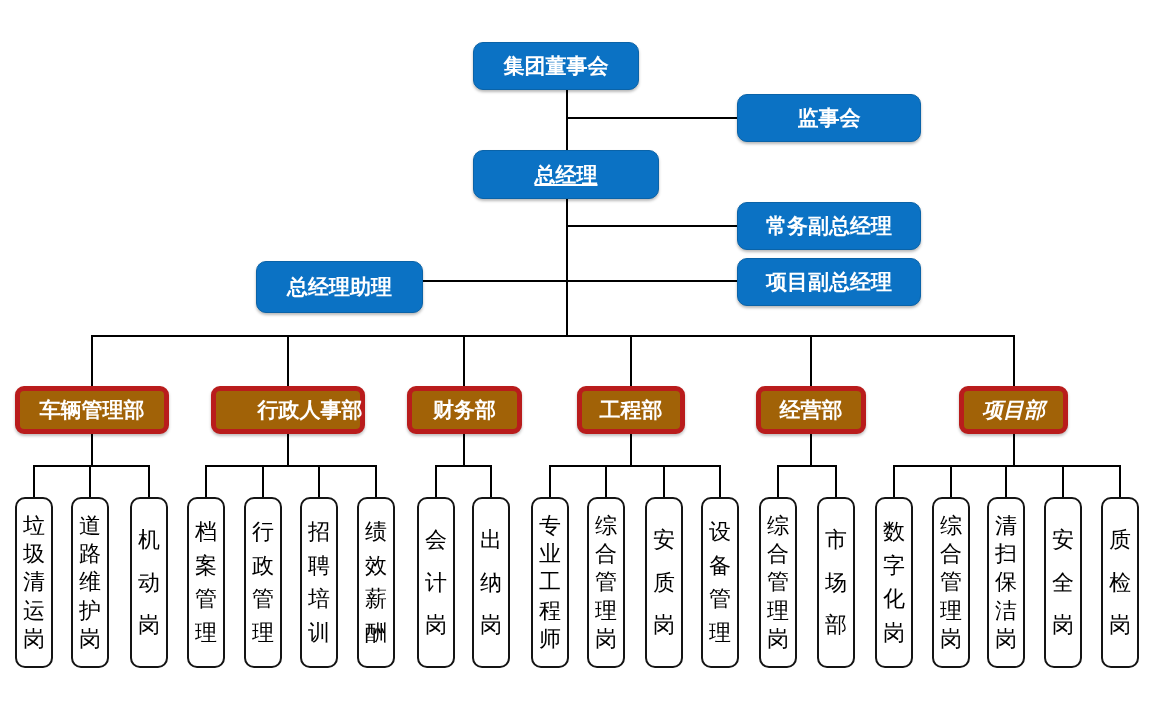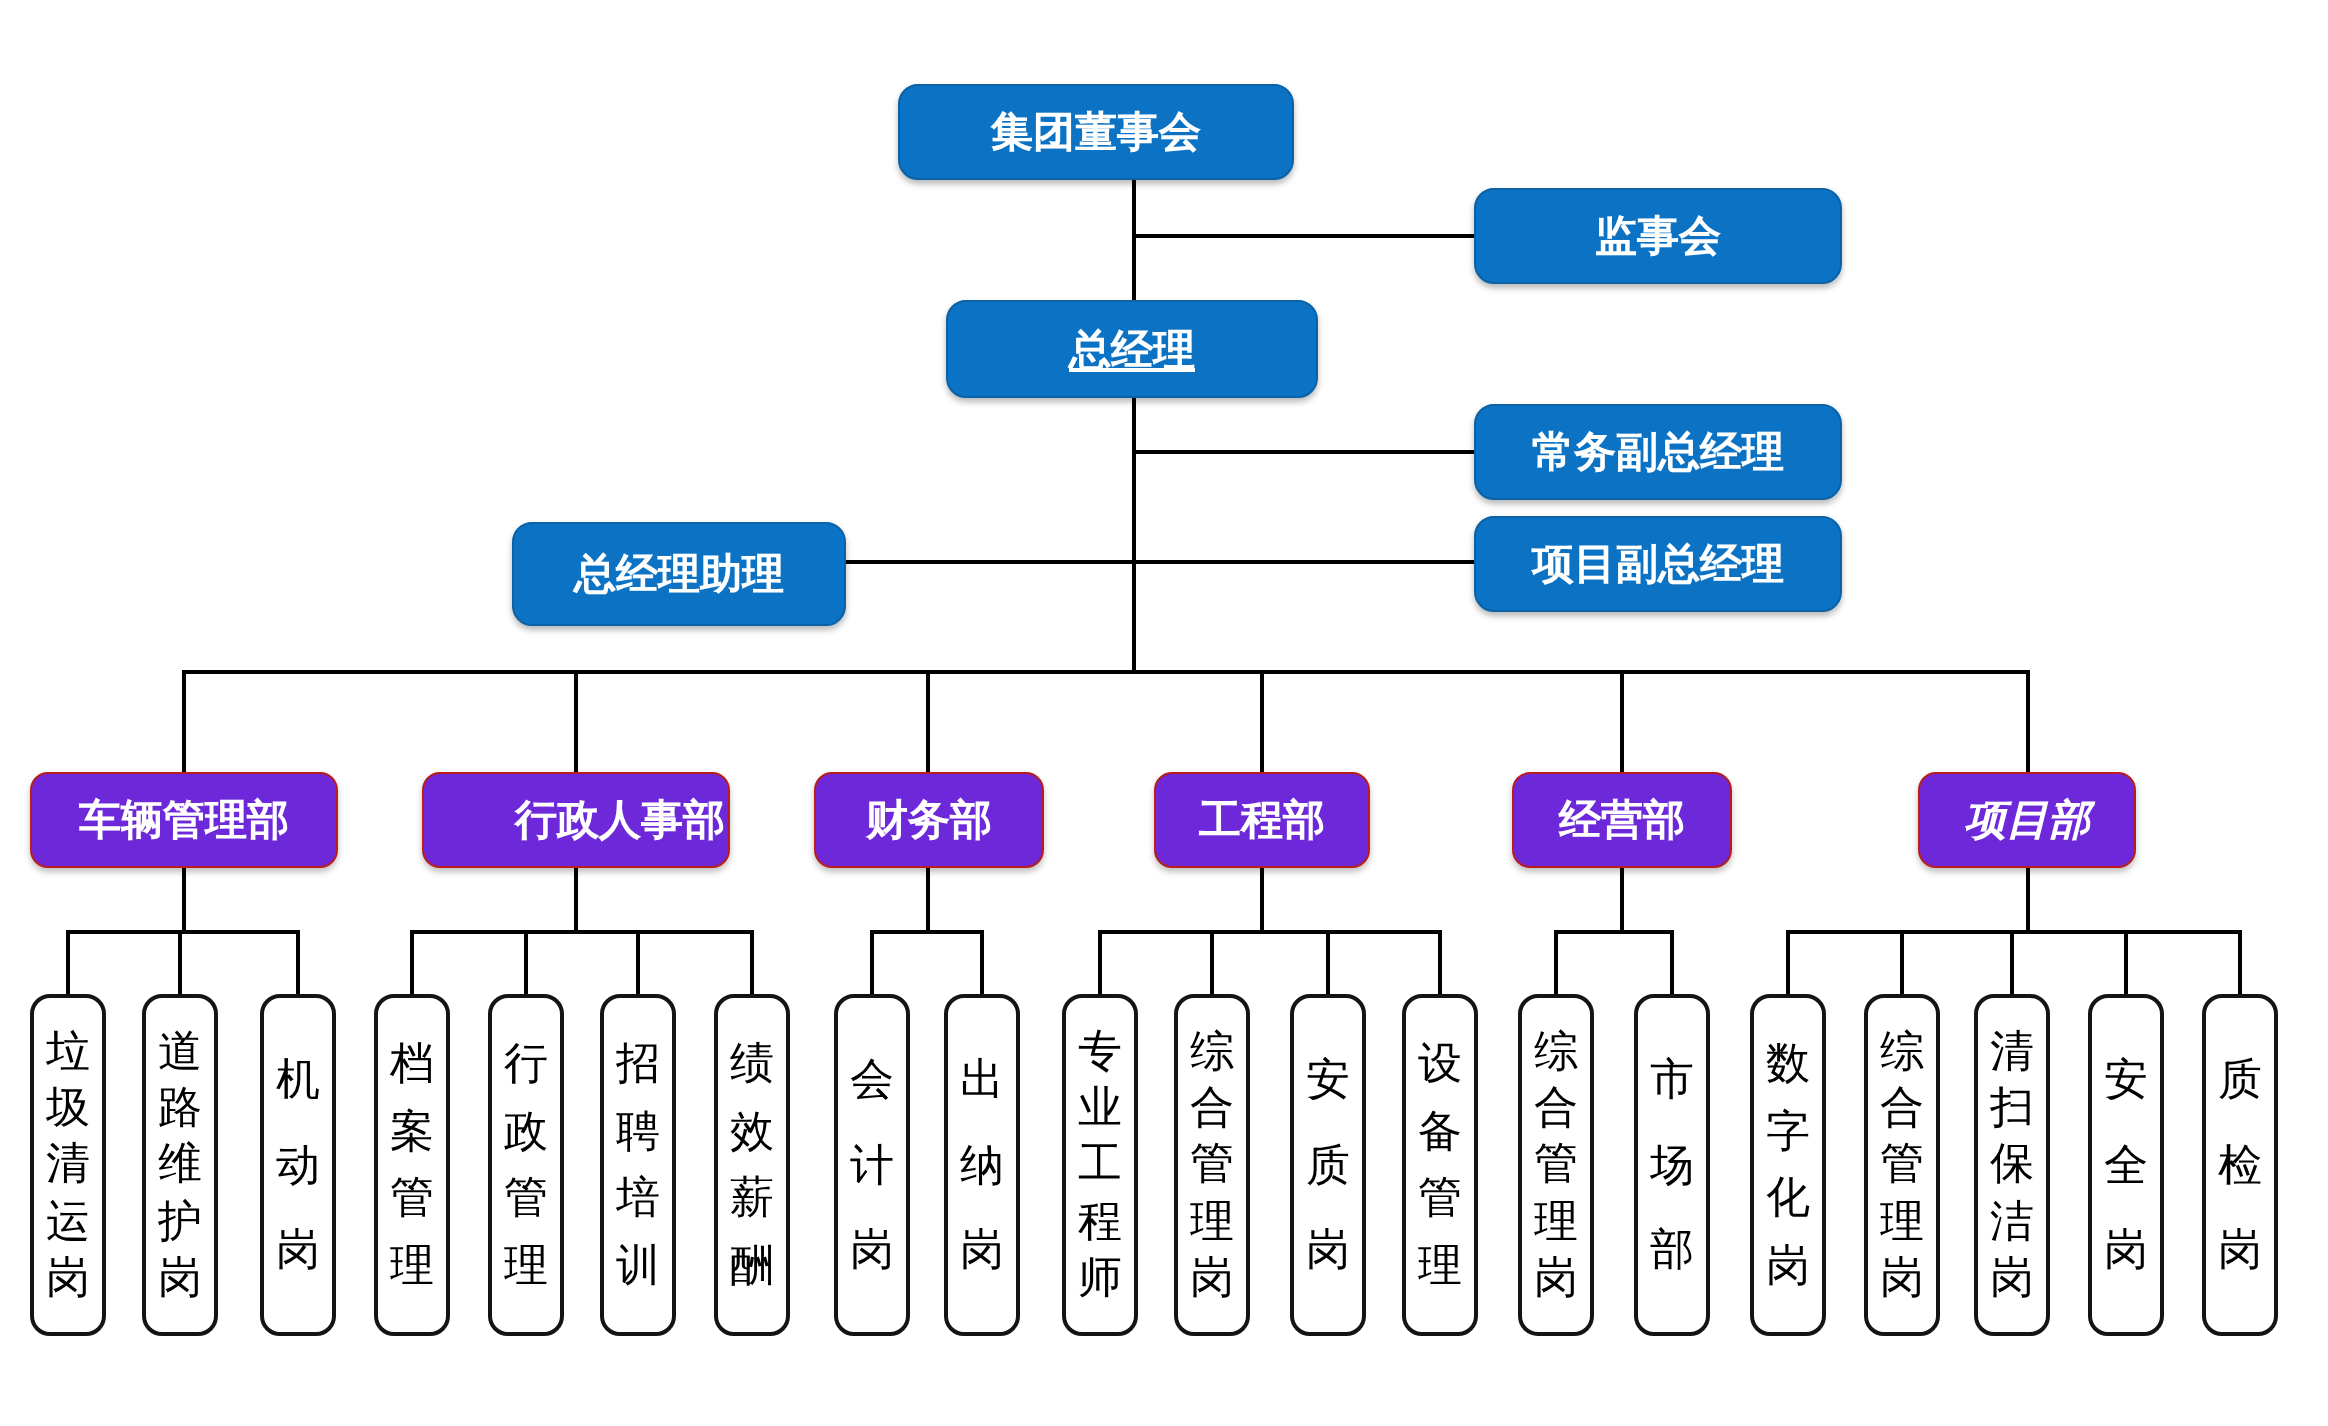"集团董事会" div.node { left: 449px -> 473px; width: 198px -> 166px }
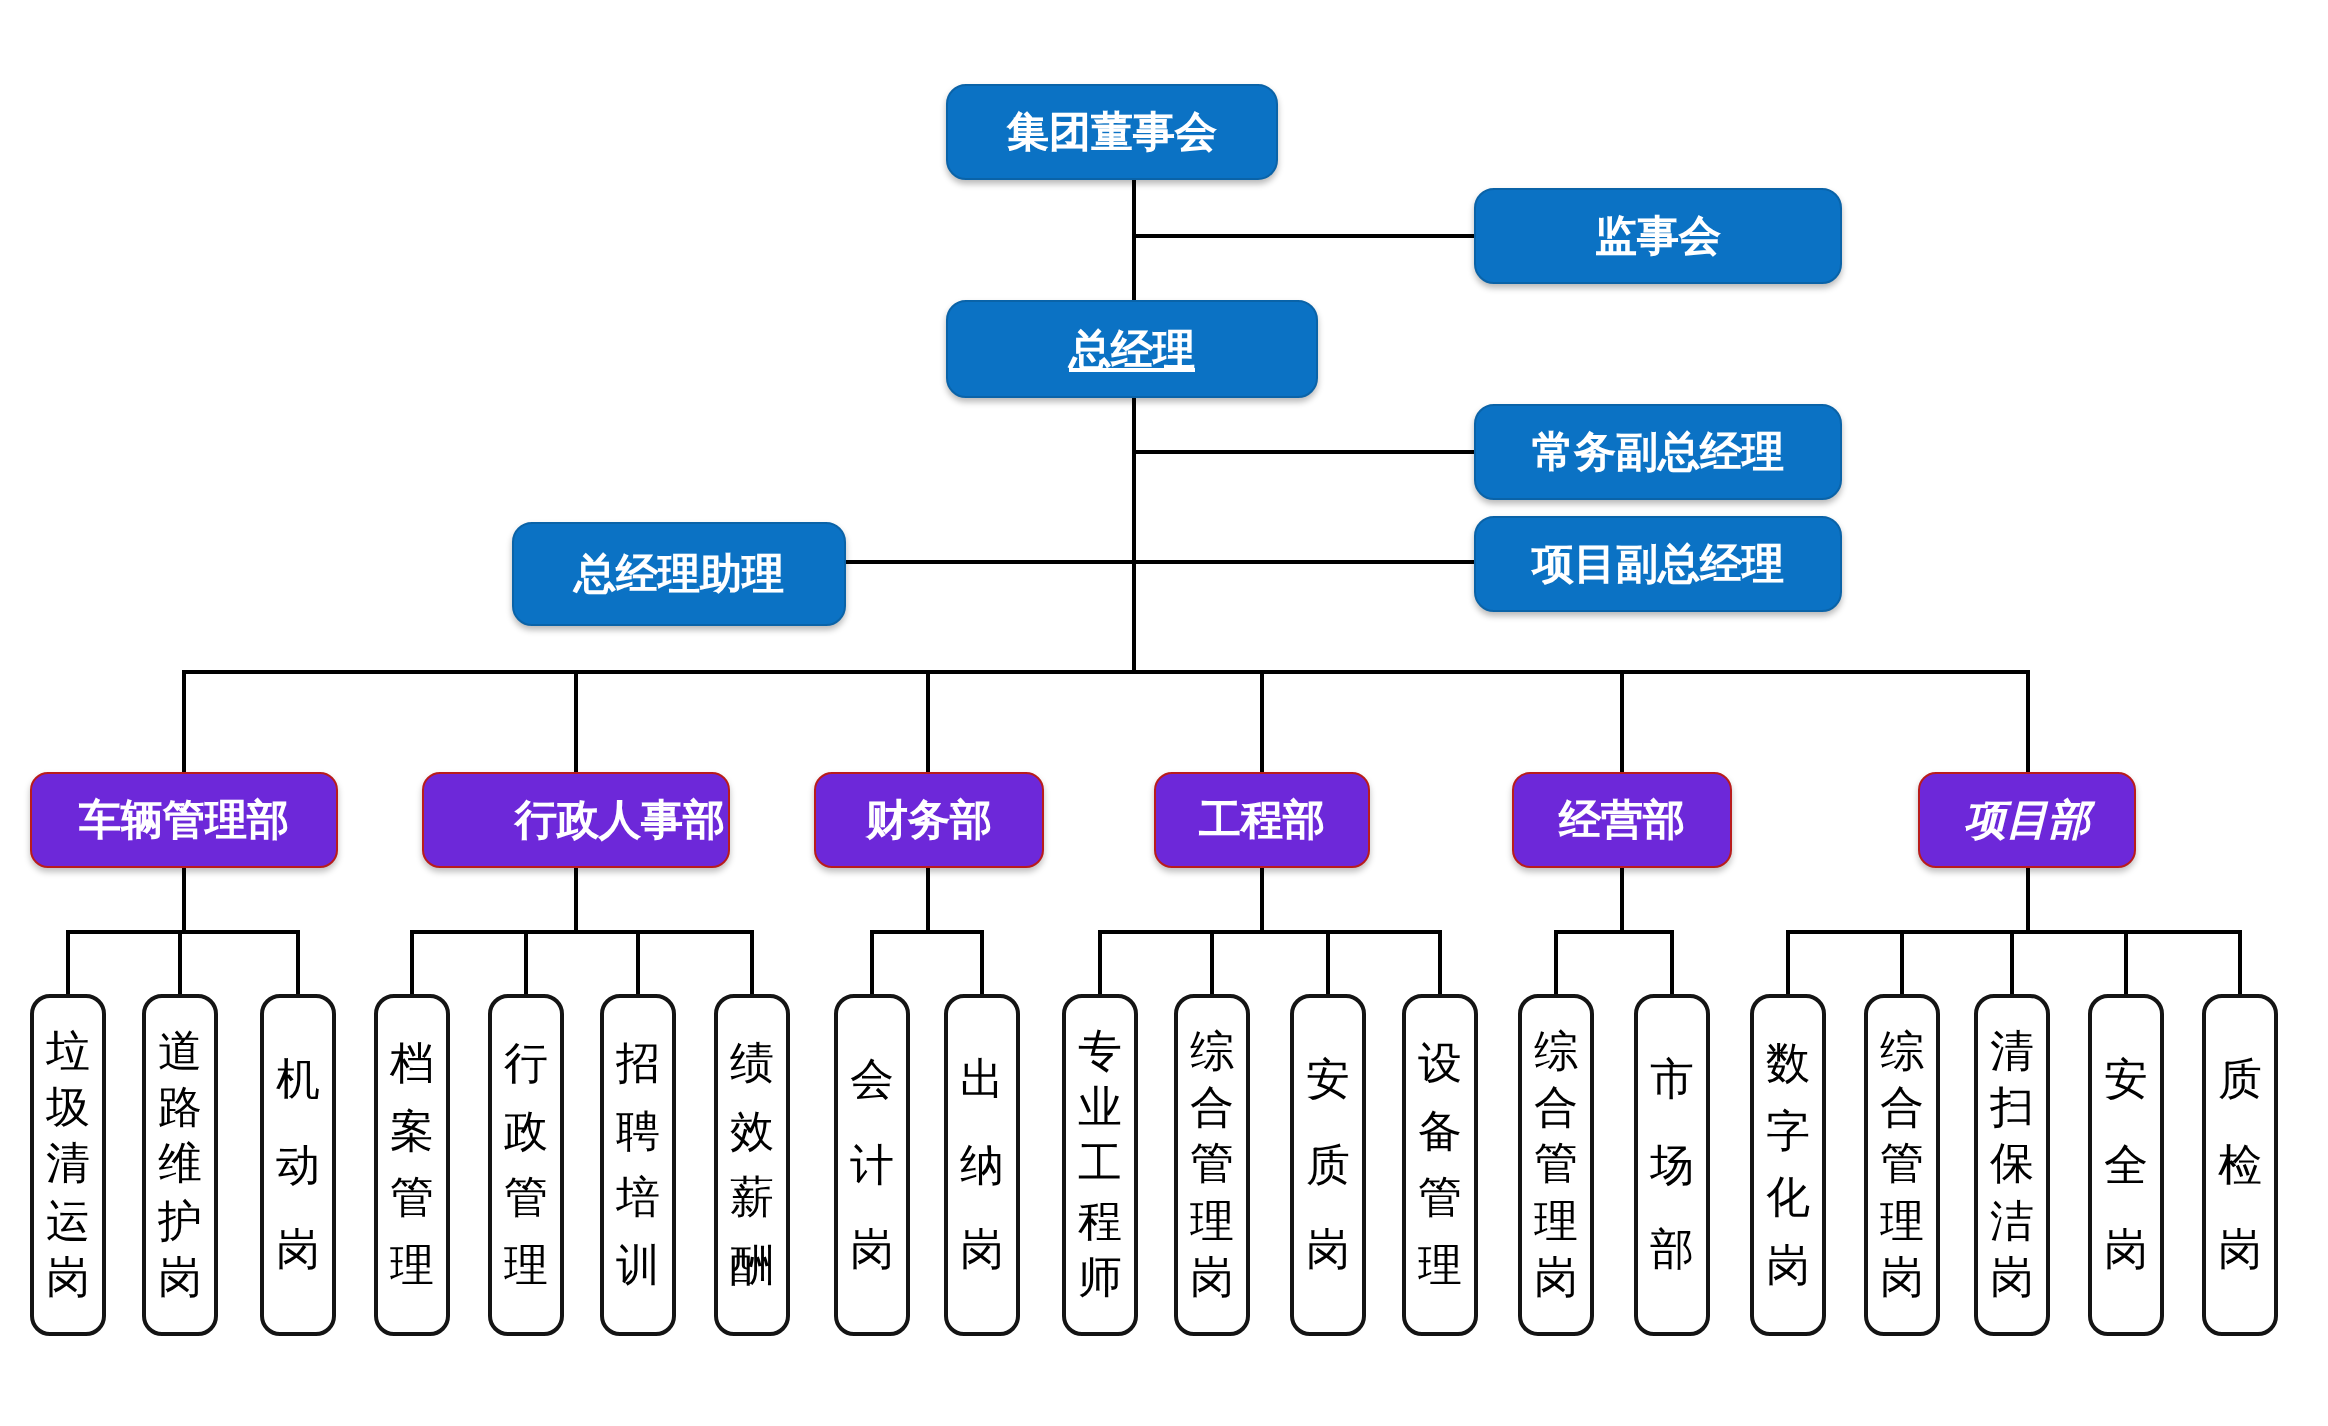"车辆管理部" .dept { background: #6d28d9 -> #a16207; border: 1px solid #b91c1c -> 5px solid #b91c1c }
